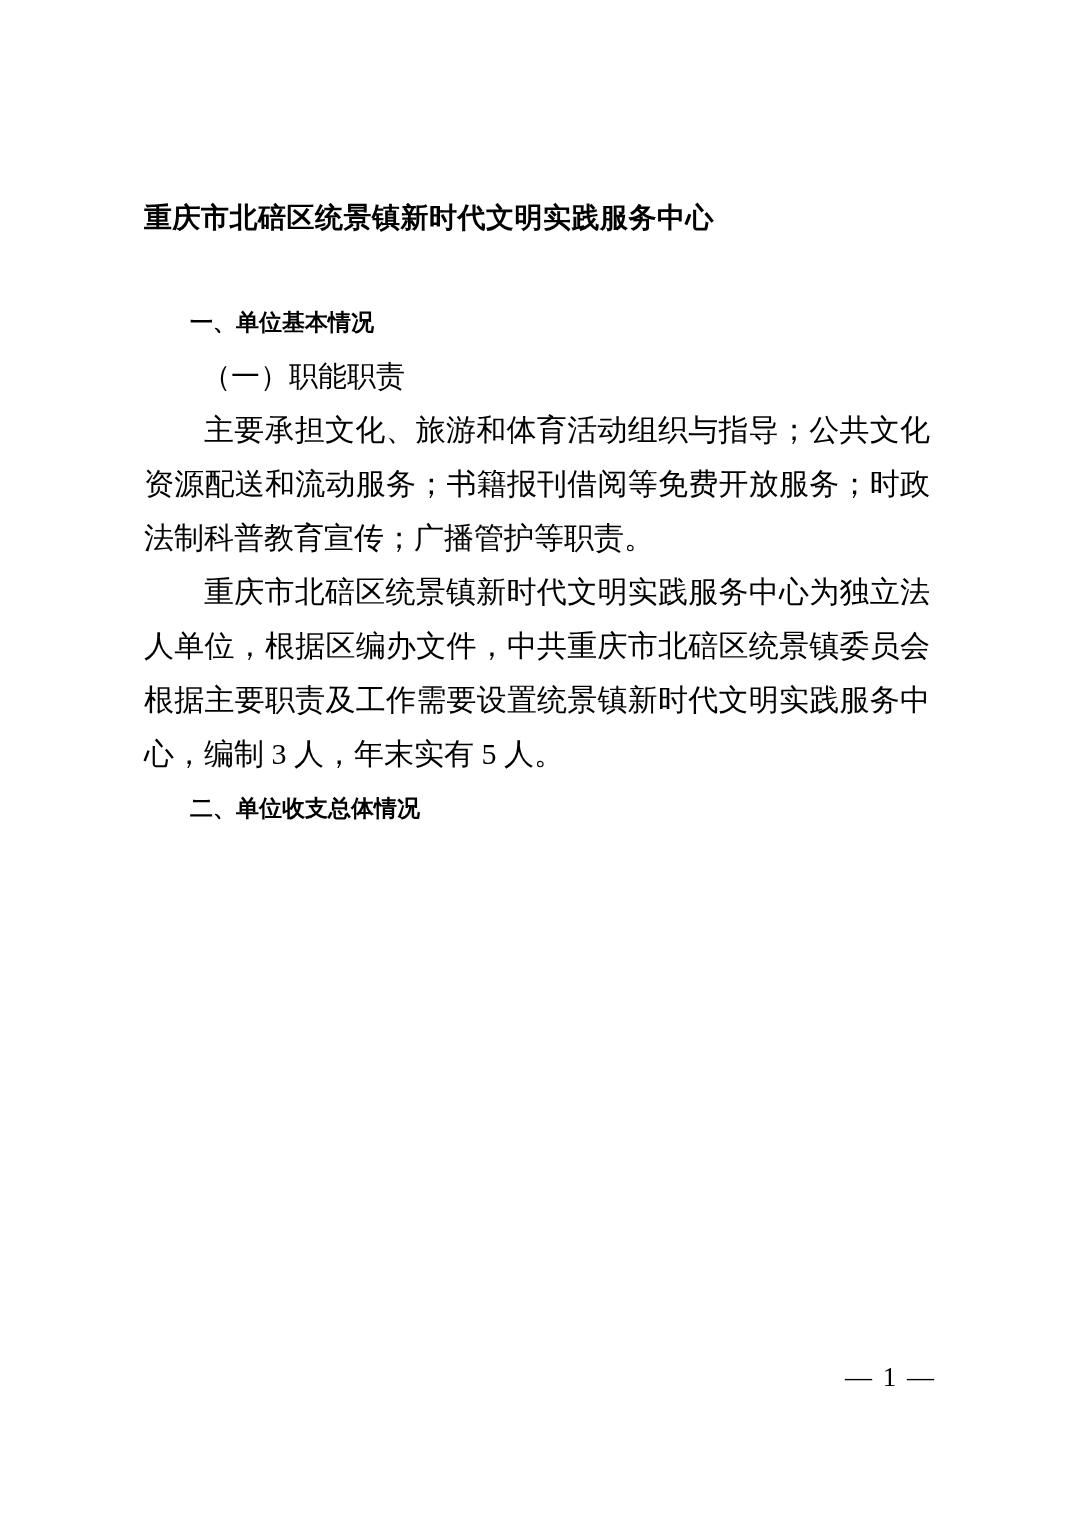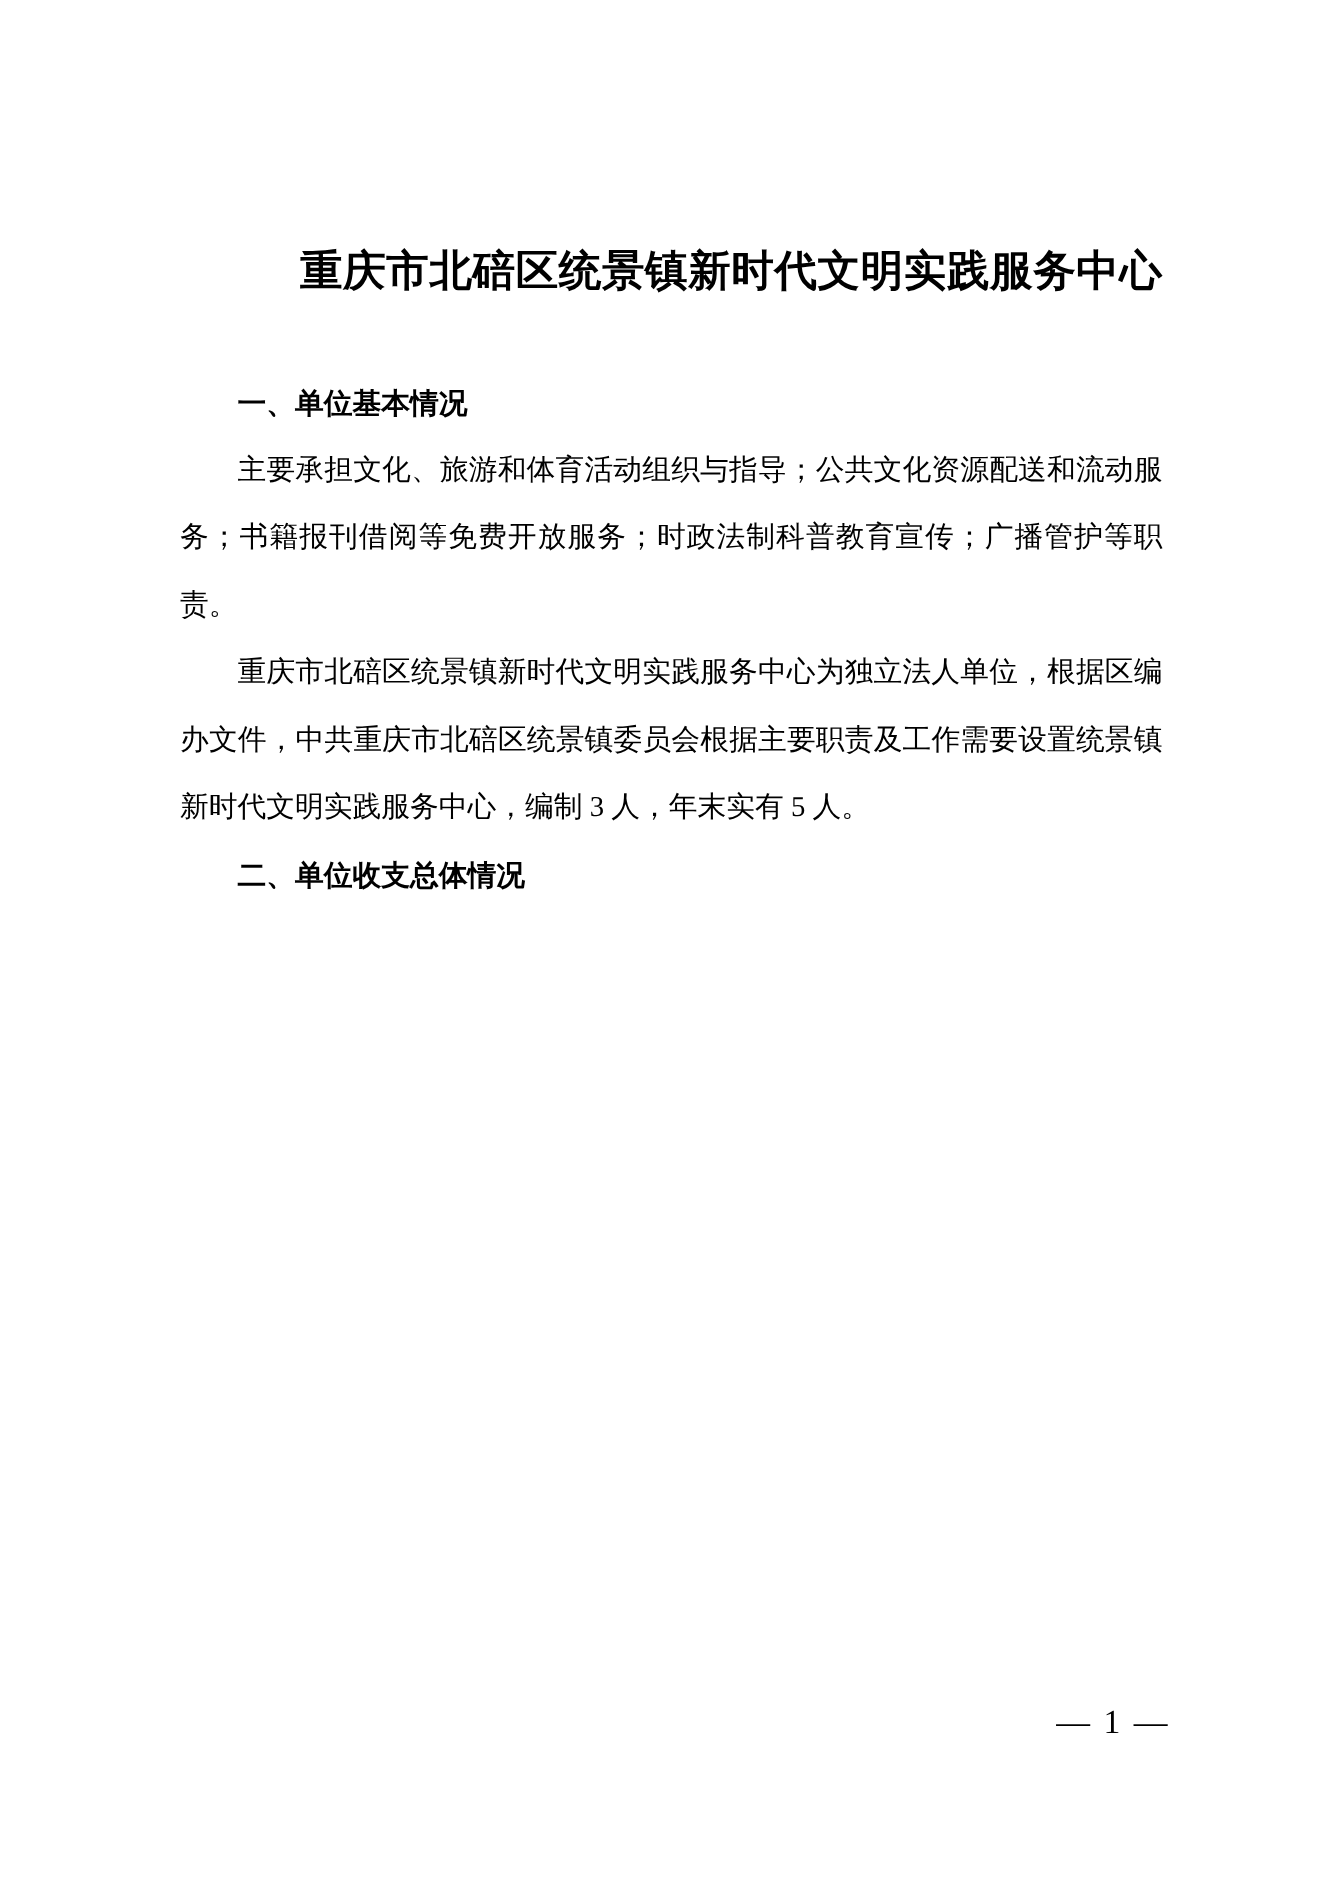"重庆市北碚区统景镇新时代文明实践服务中心" .doc-title { font-size: 34px -> 28px; text-align: right -> left }
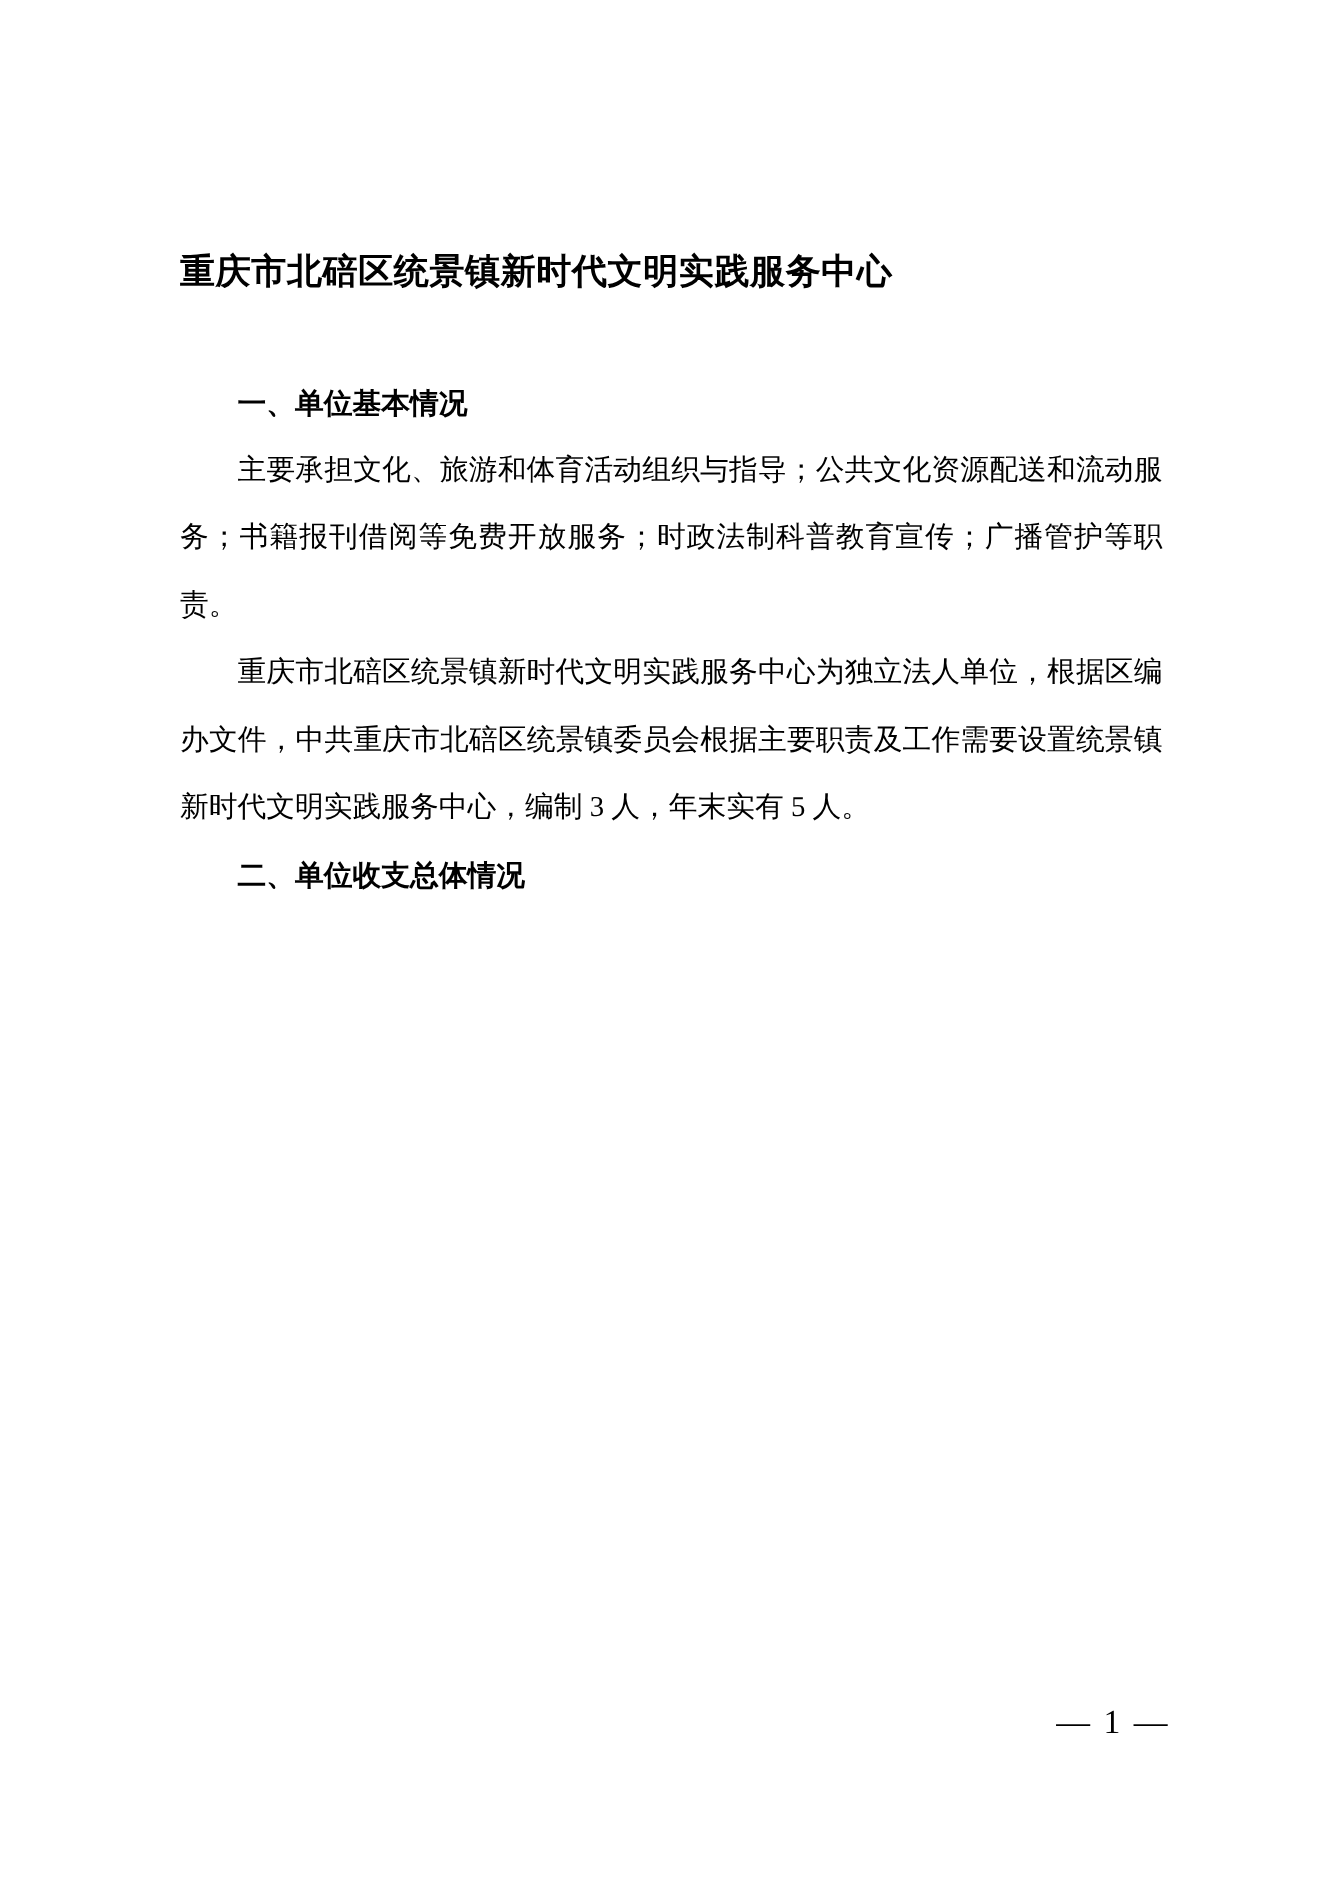"（一）职能职责" h3.block { html: none -> <h3>（一）职能职责</h3> }
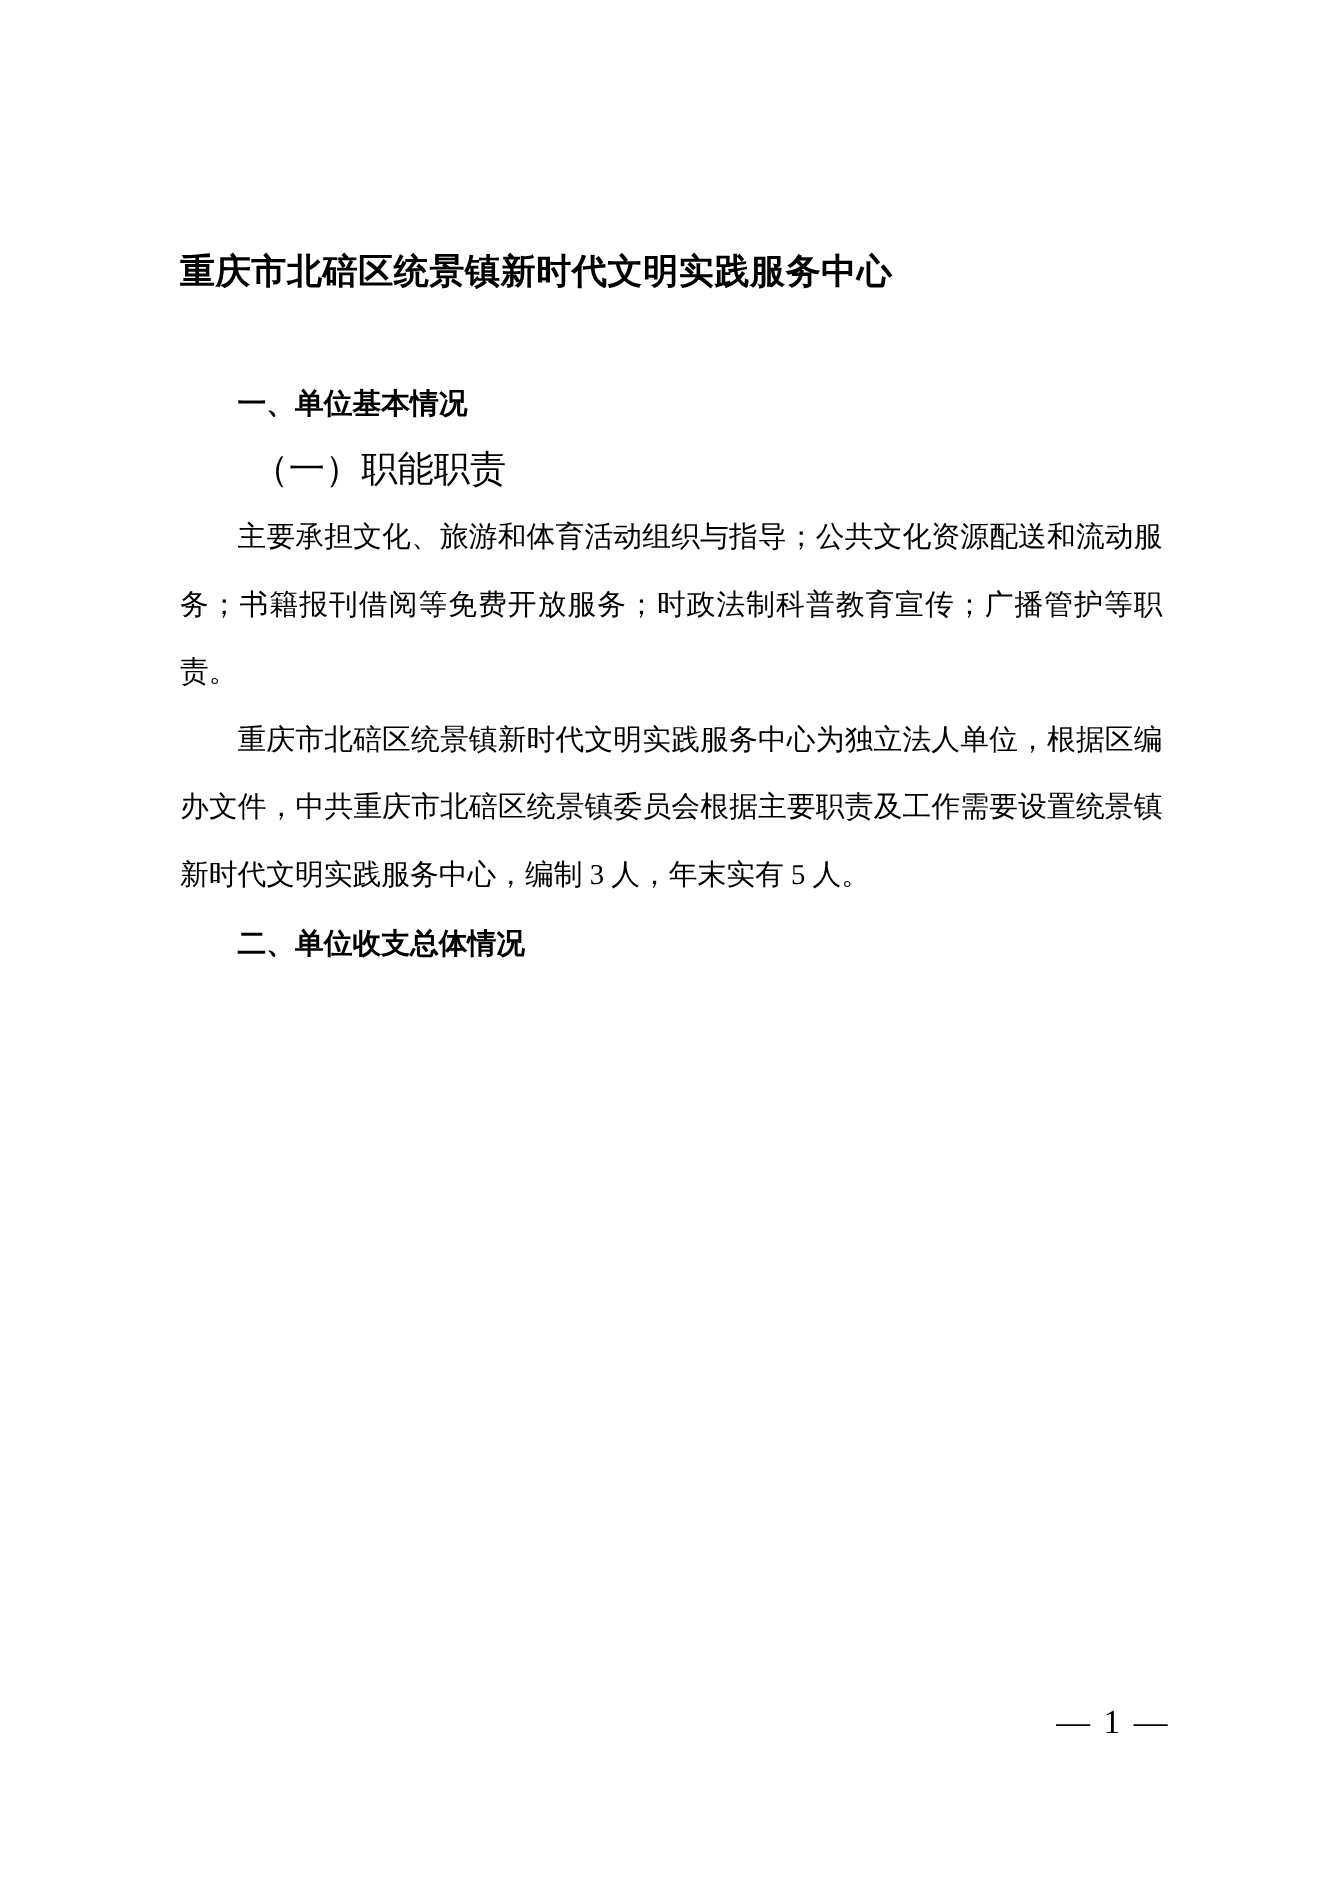"主要承担文化、旅游和体育活动组织与指导；公共文化资源配送和流动服务；书籍报刊借阅" .paragraph { font-size: 23px -> 30px }
